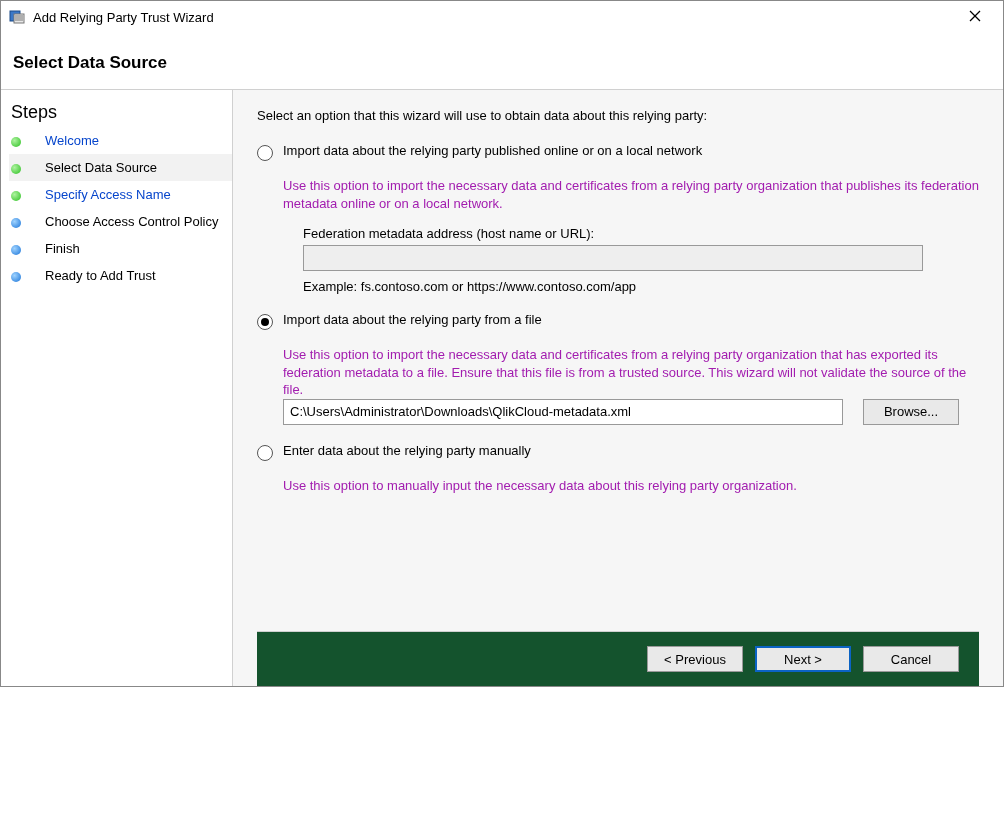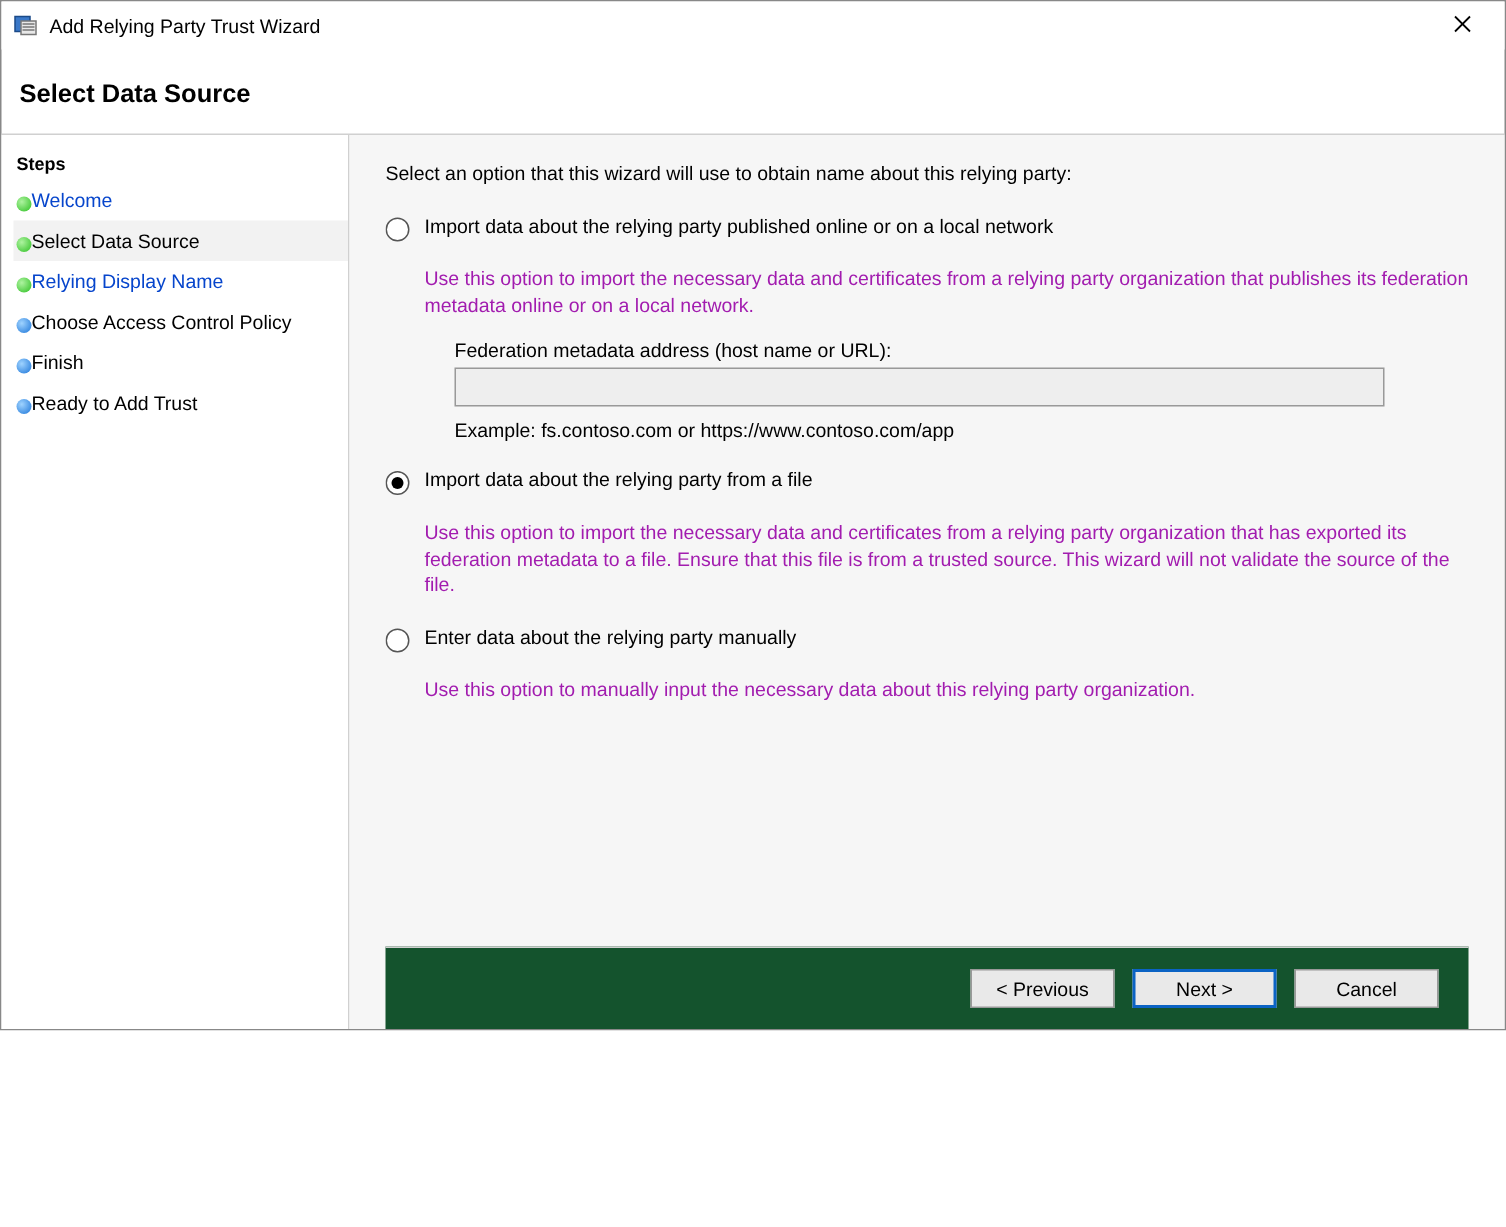"Steps" .steps-hdr { font-size: 12px -> 18px; font-weight: 700 -> 400 }
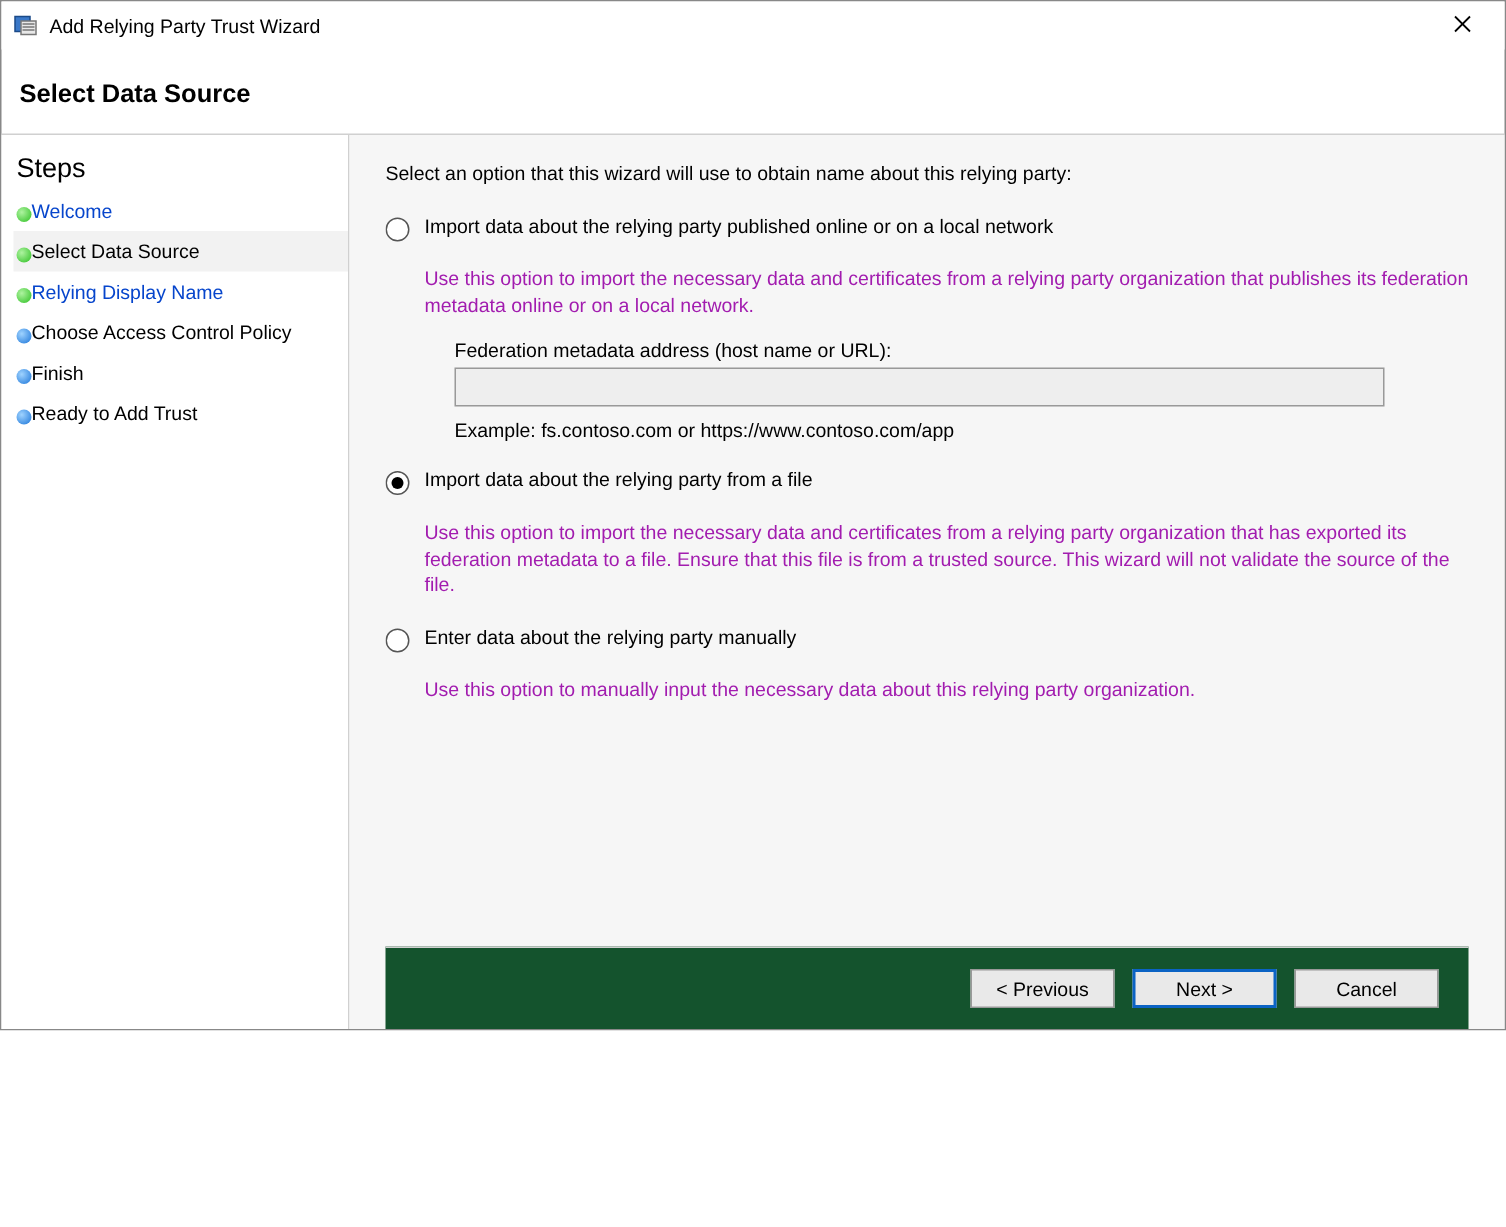"Select an option that this" div.intro { text: name -> data }
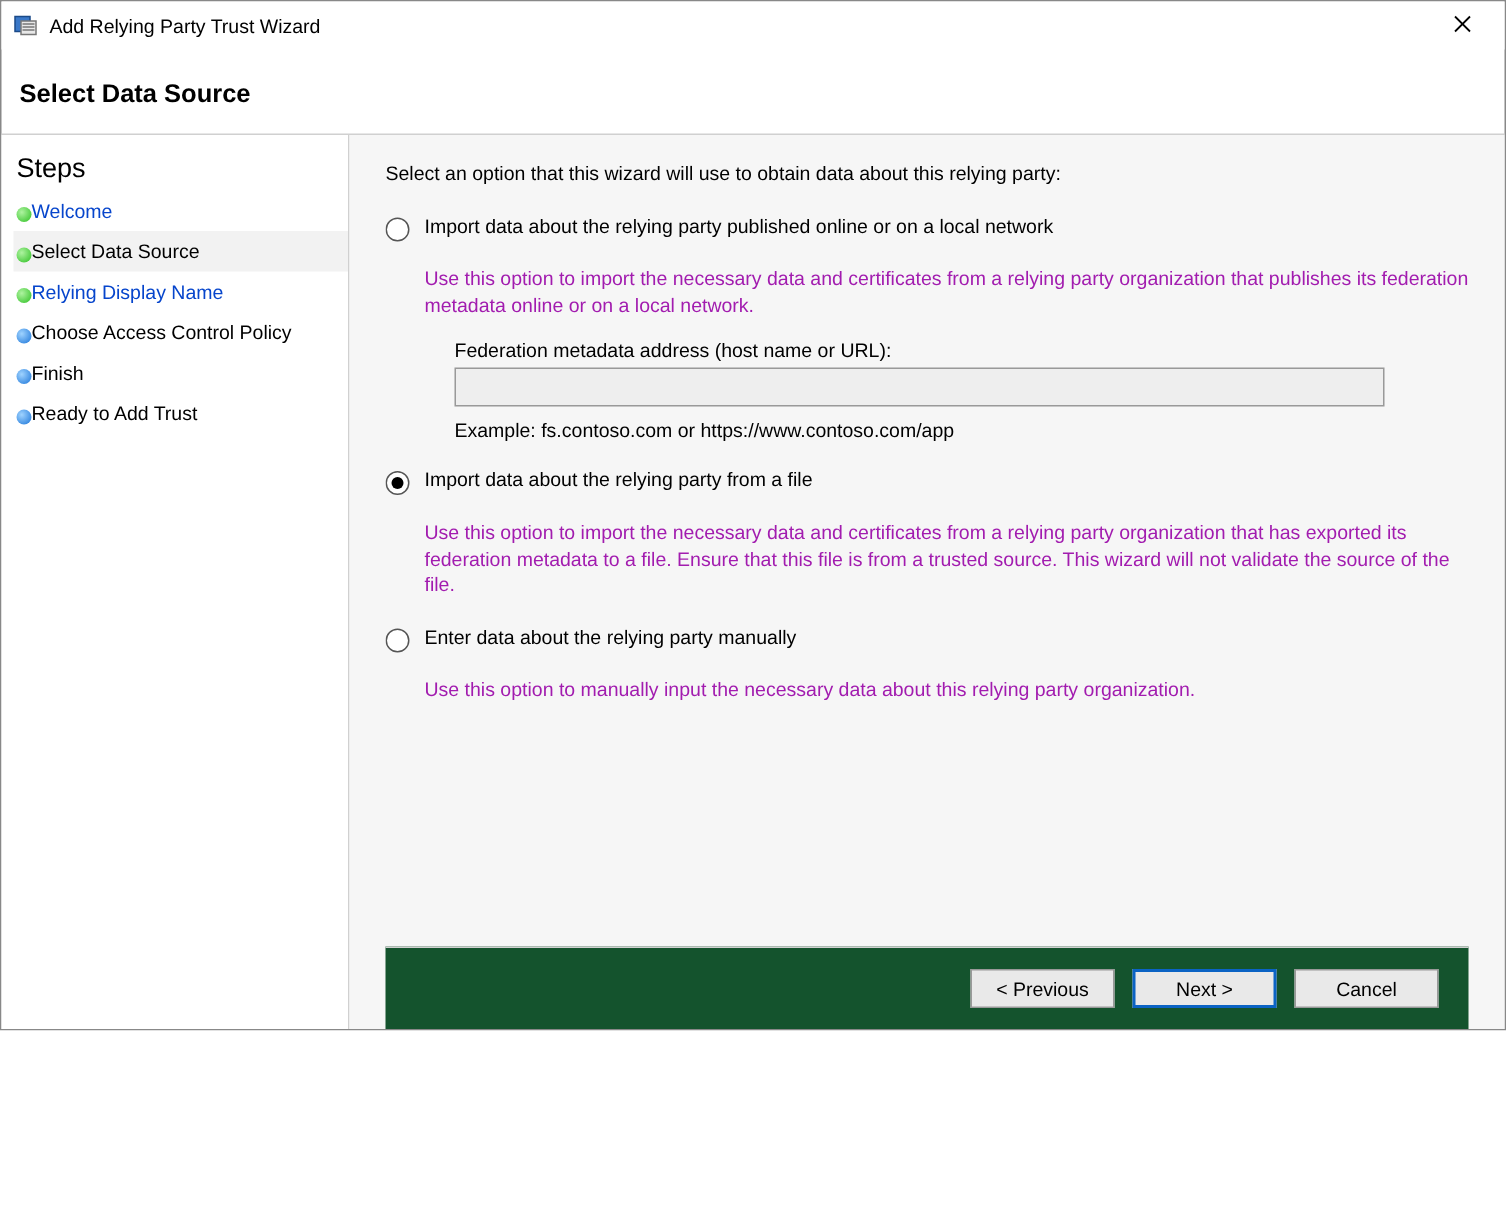"Welcome" .step { align-items: center -> flex-start; gap: 0 -> 24px }
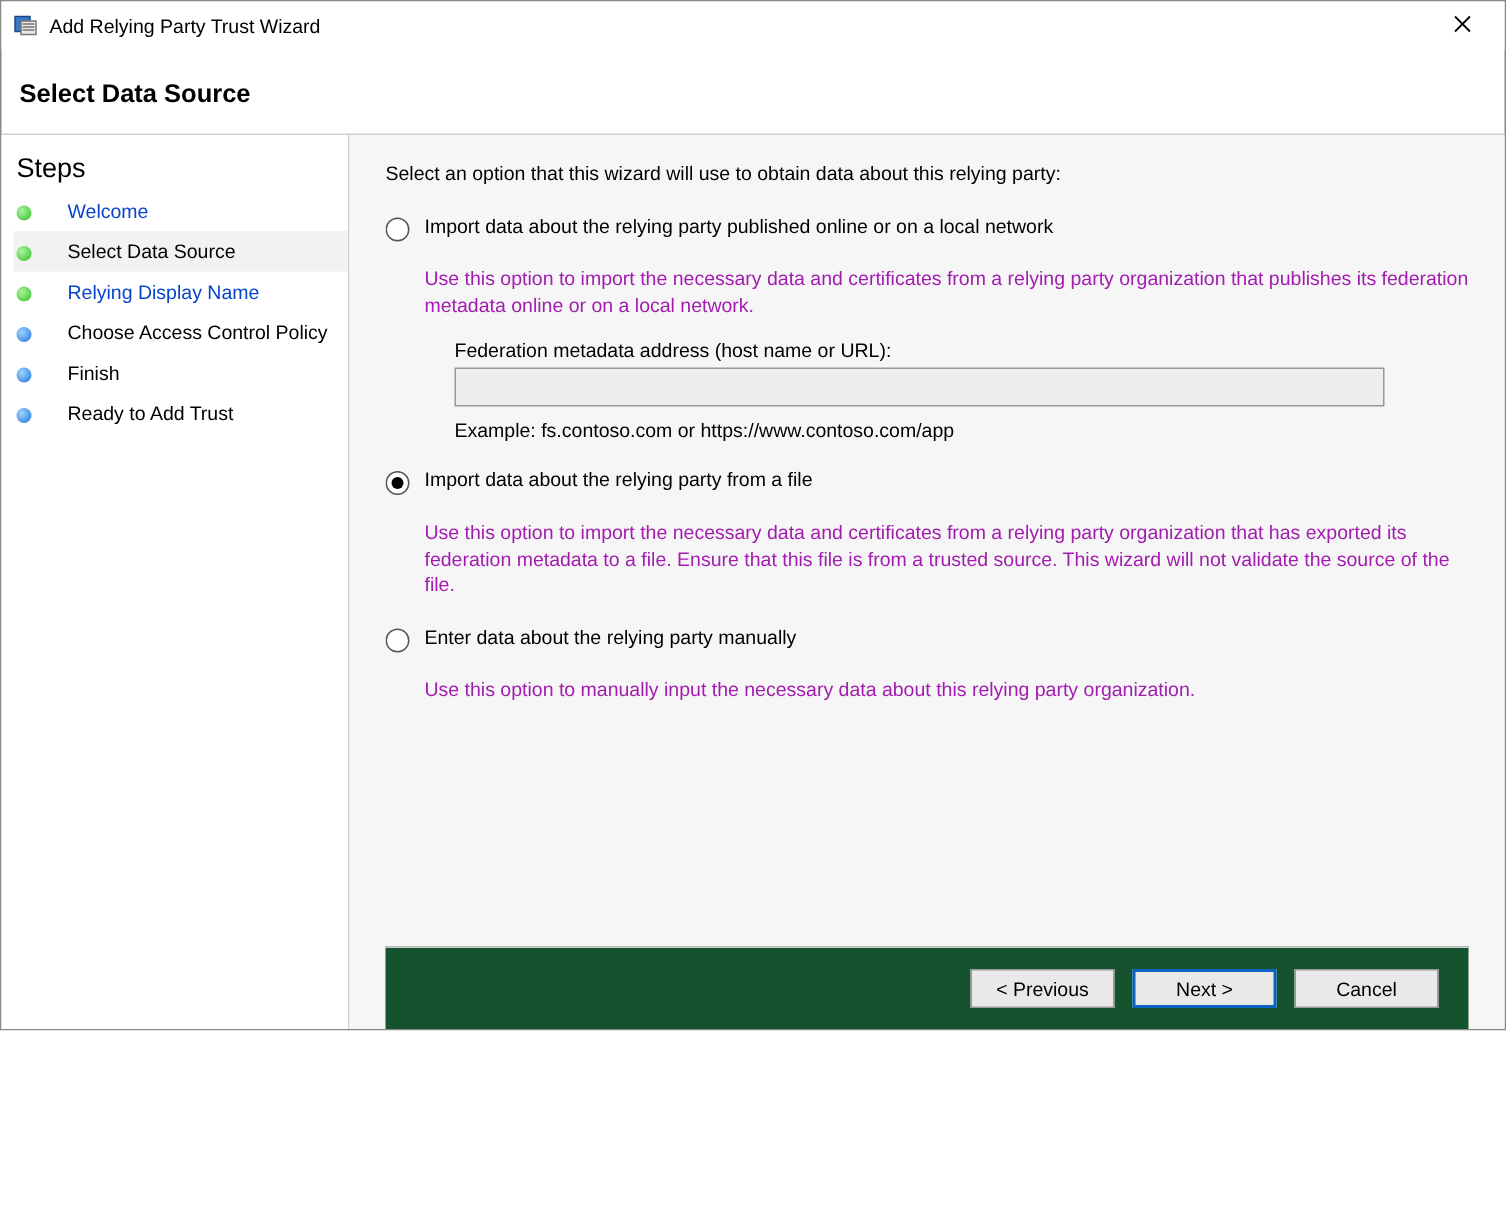"Relying Display Name" span { text: Relying Display -> Specify Access }
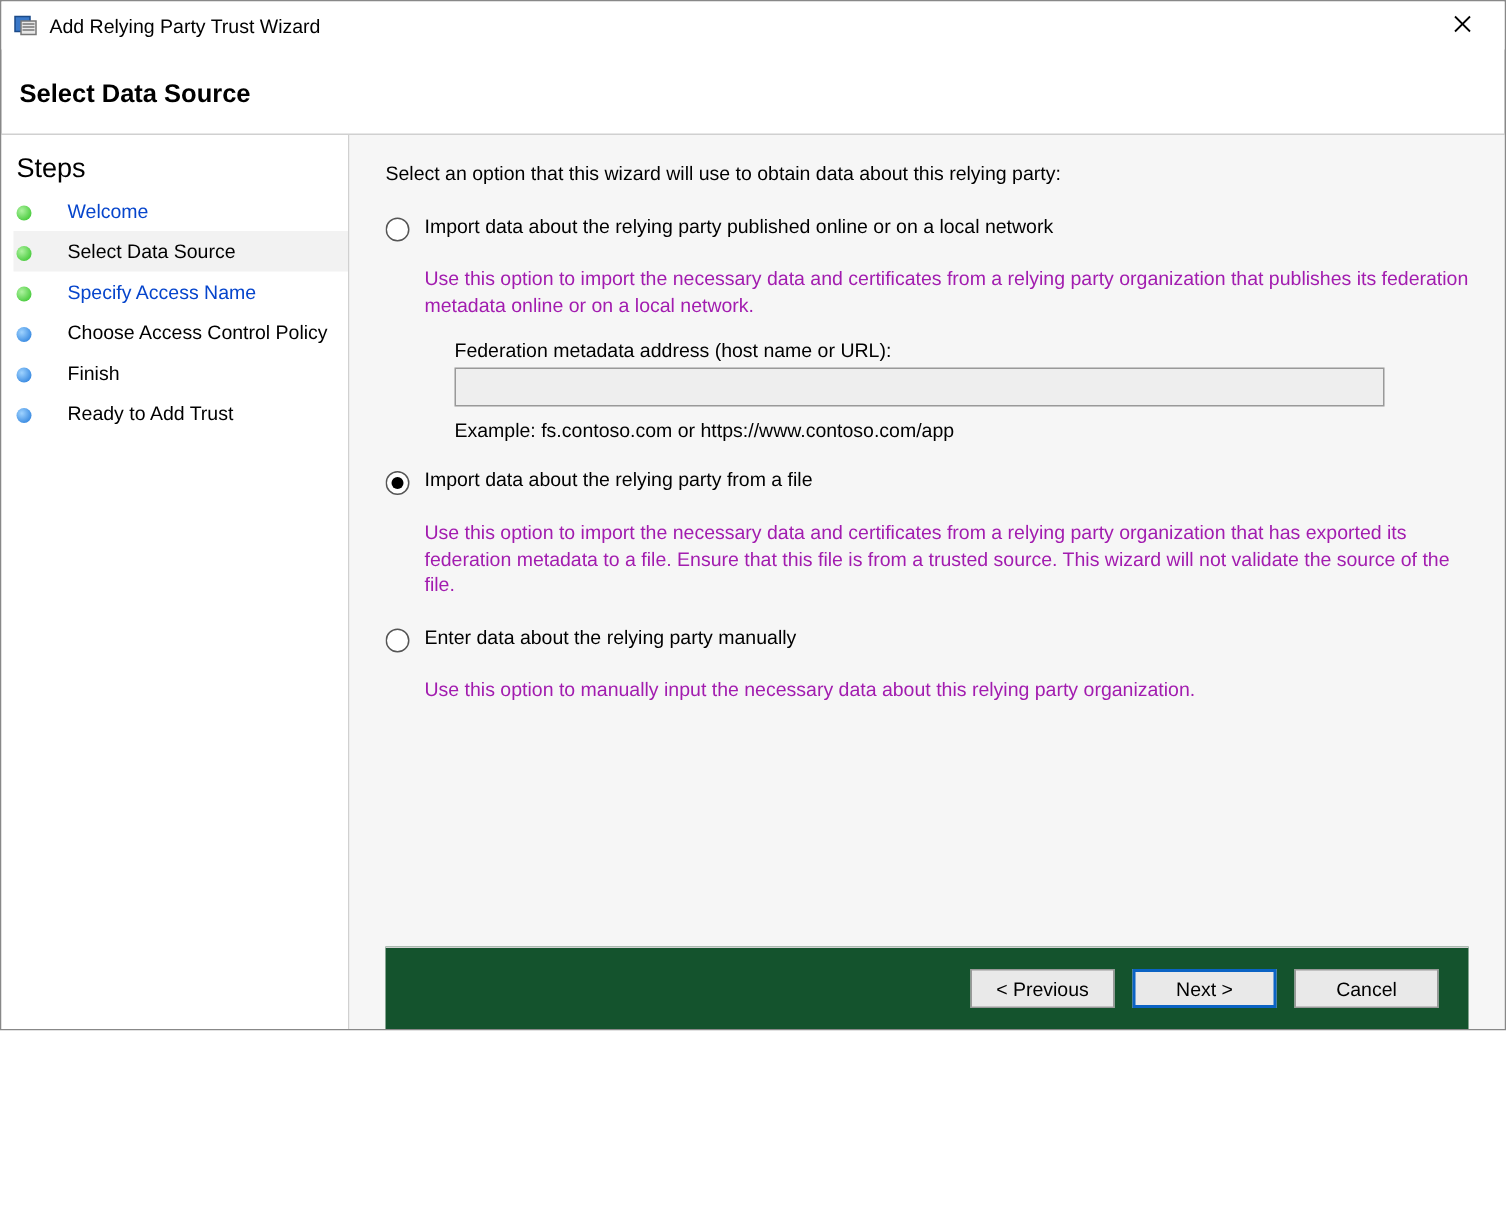"C:\Users\Administrator\Downloads\QlikClo" div.file-row { html: none -> <div> <input> <button>Browse...</button> </div> }
